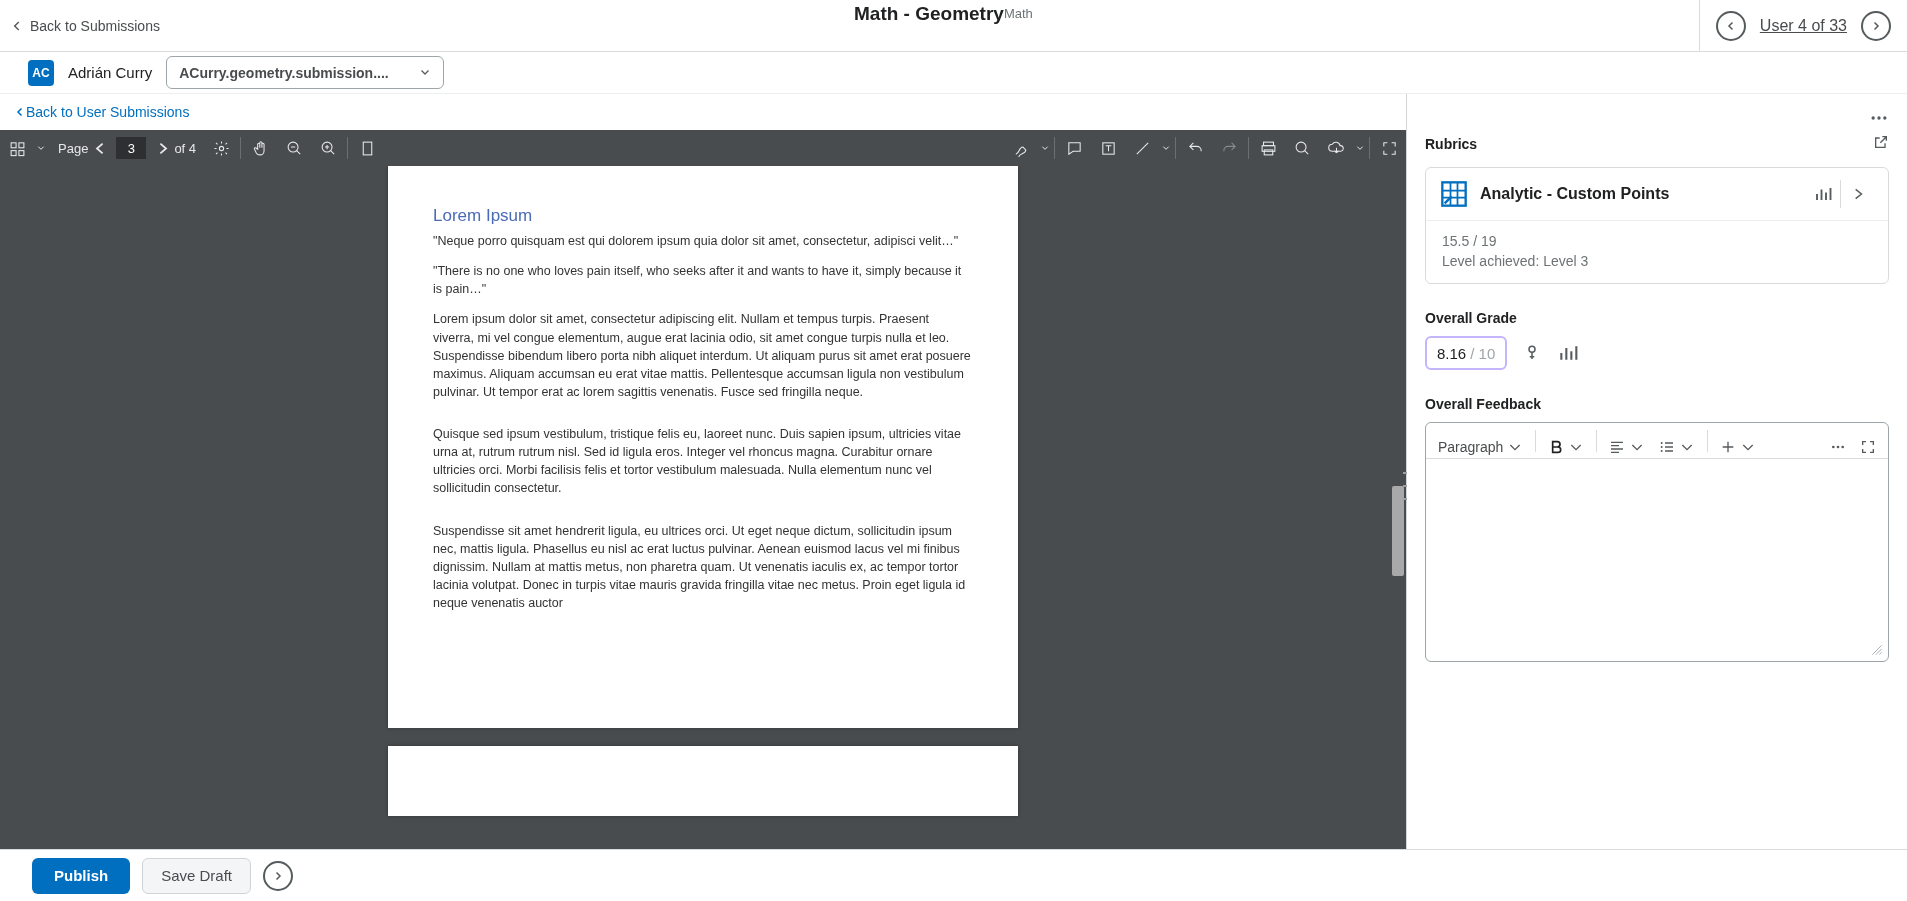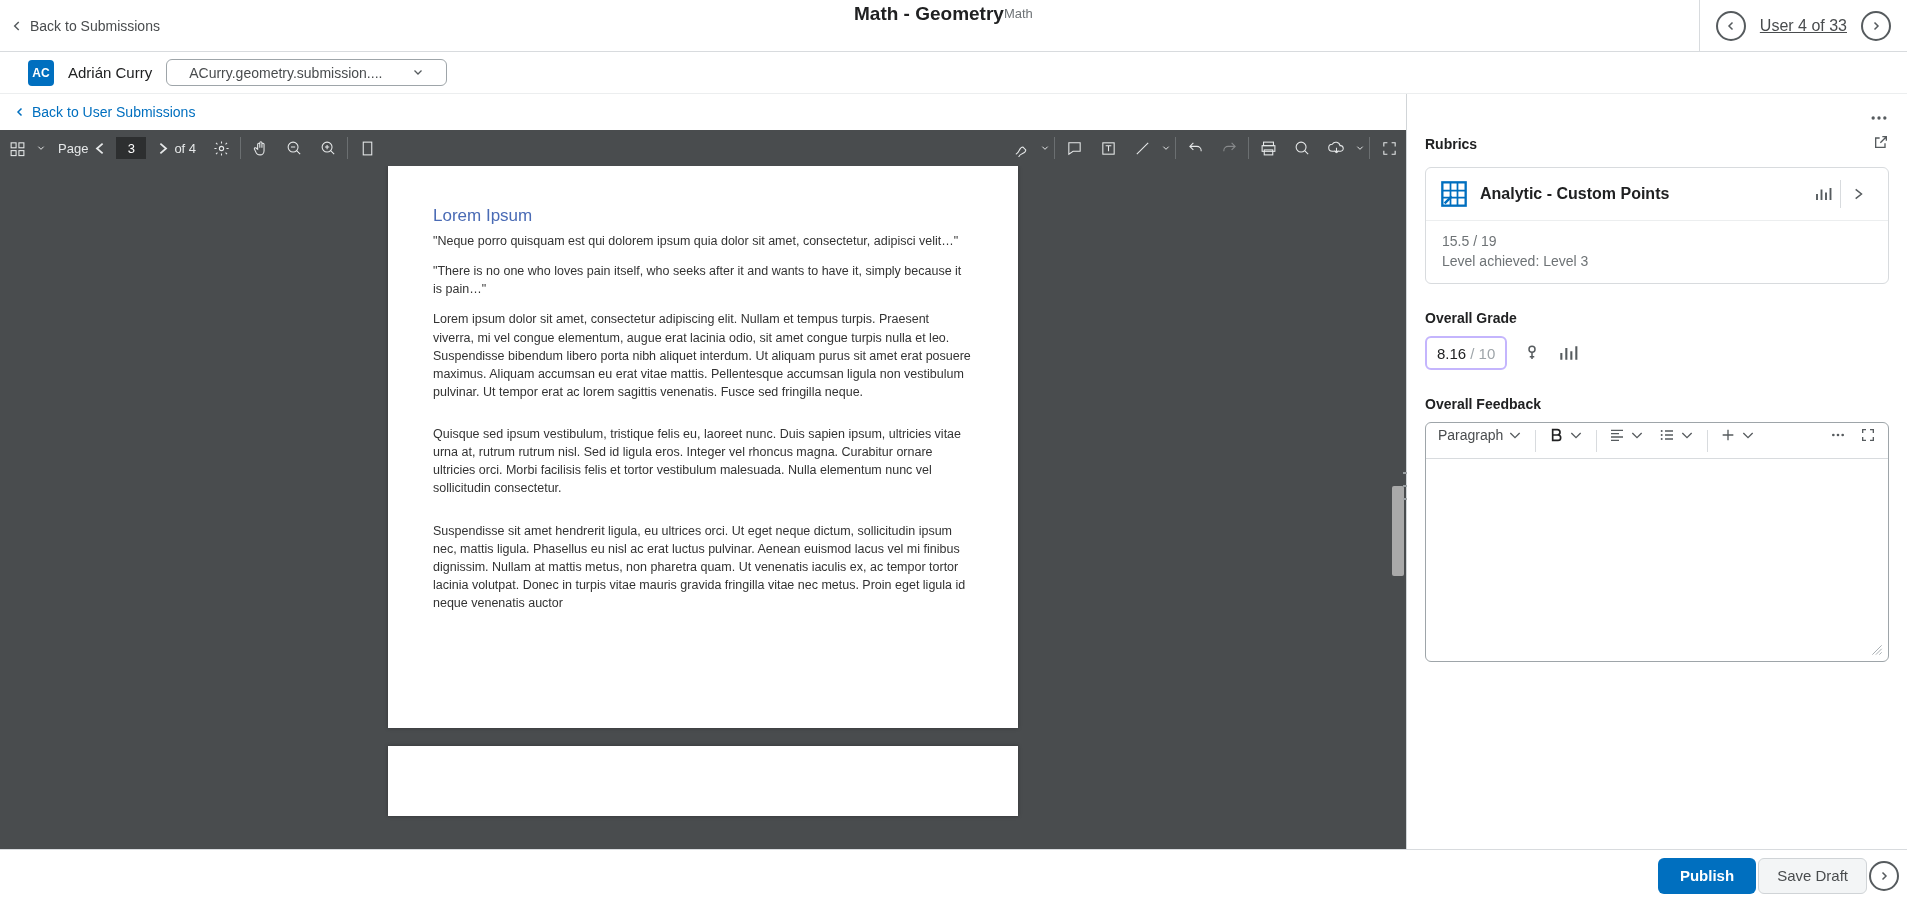"ACurry.geometry.submission...." .file-dd { font-weight: none -> bold; height: 27px -> 33px; padding: 0 22px -> 0 12px }
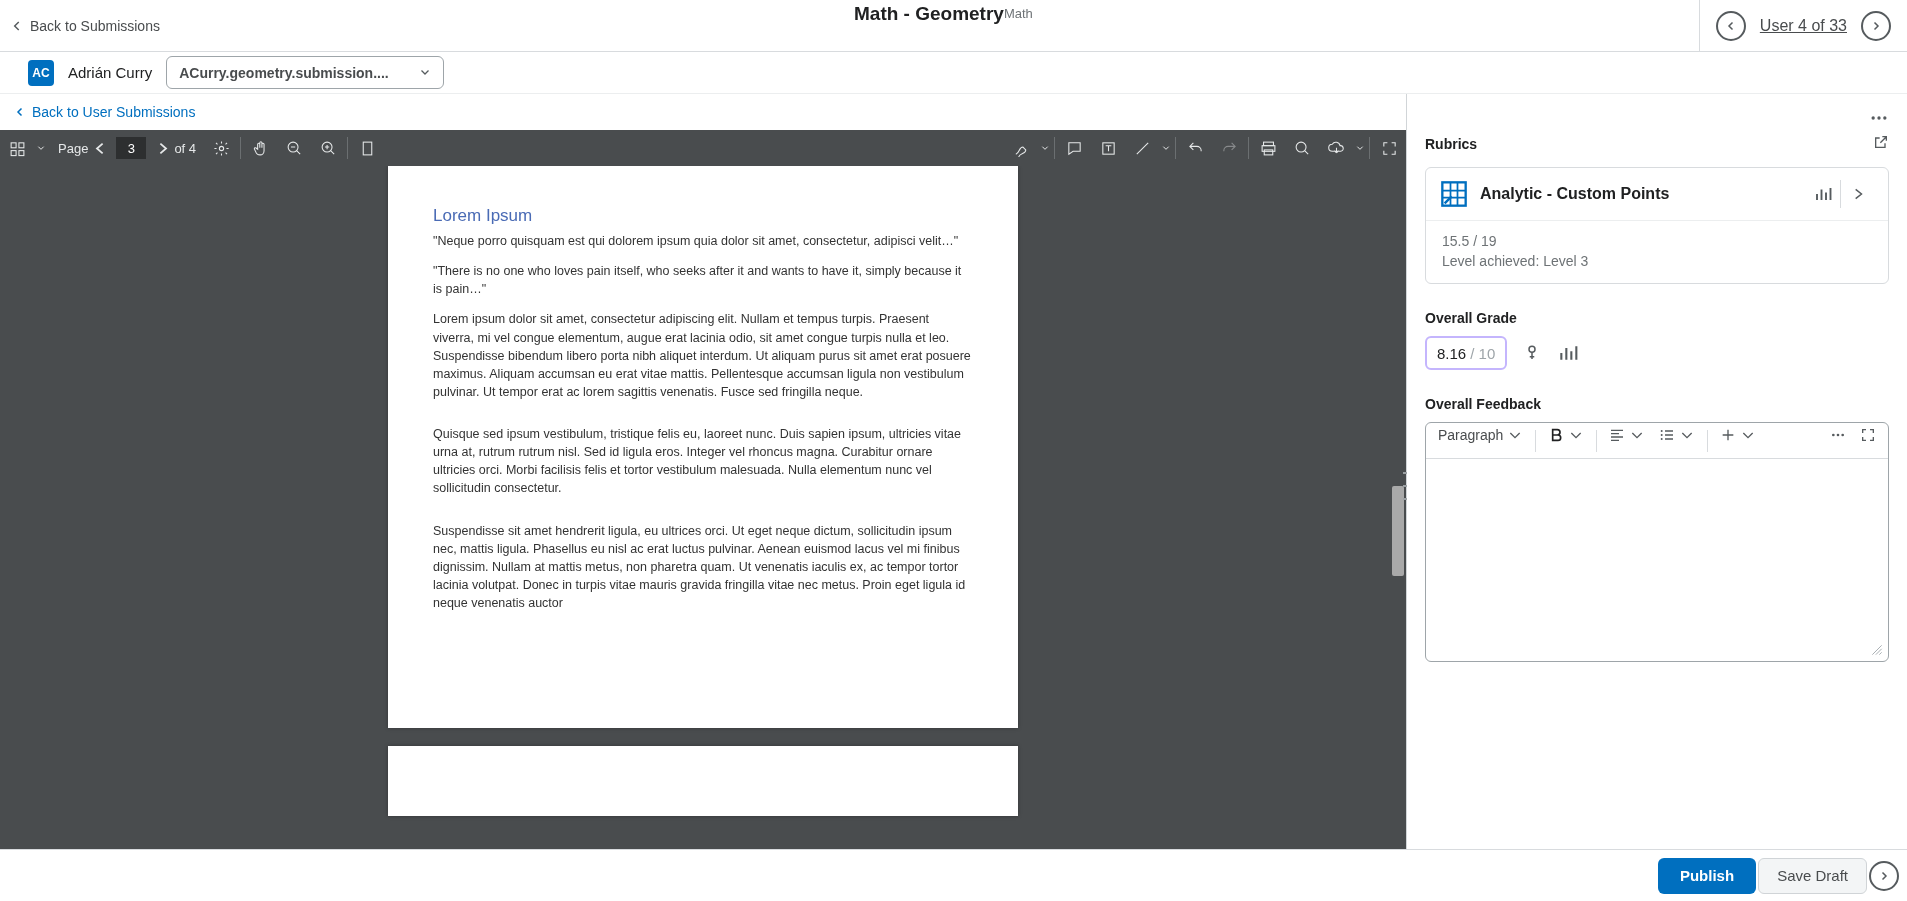"Back to User Submissions" .back-user a { gap: 6px -> 0 }
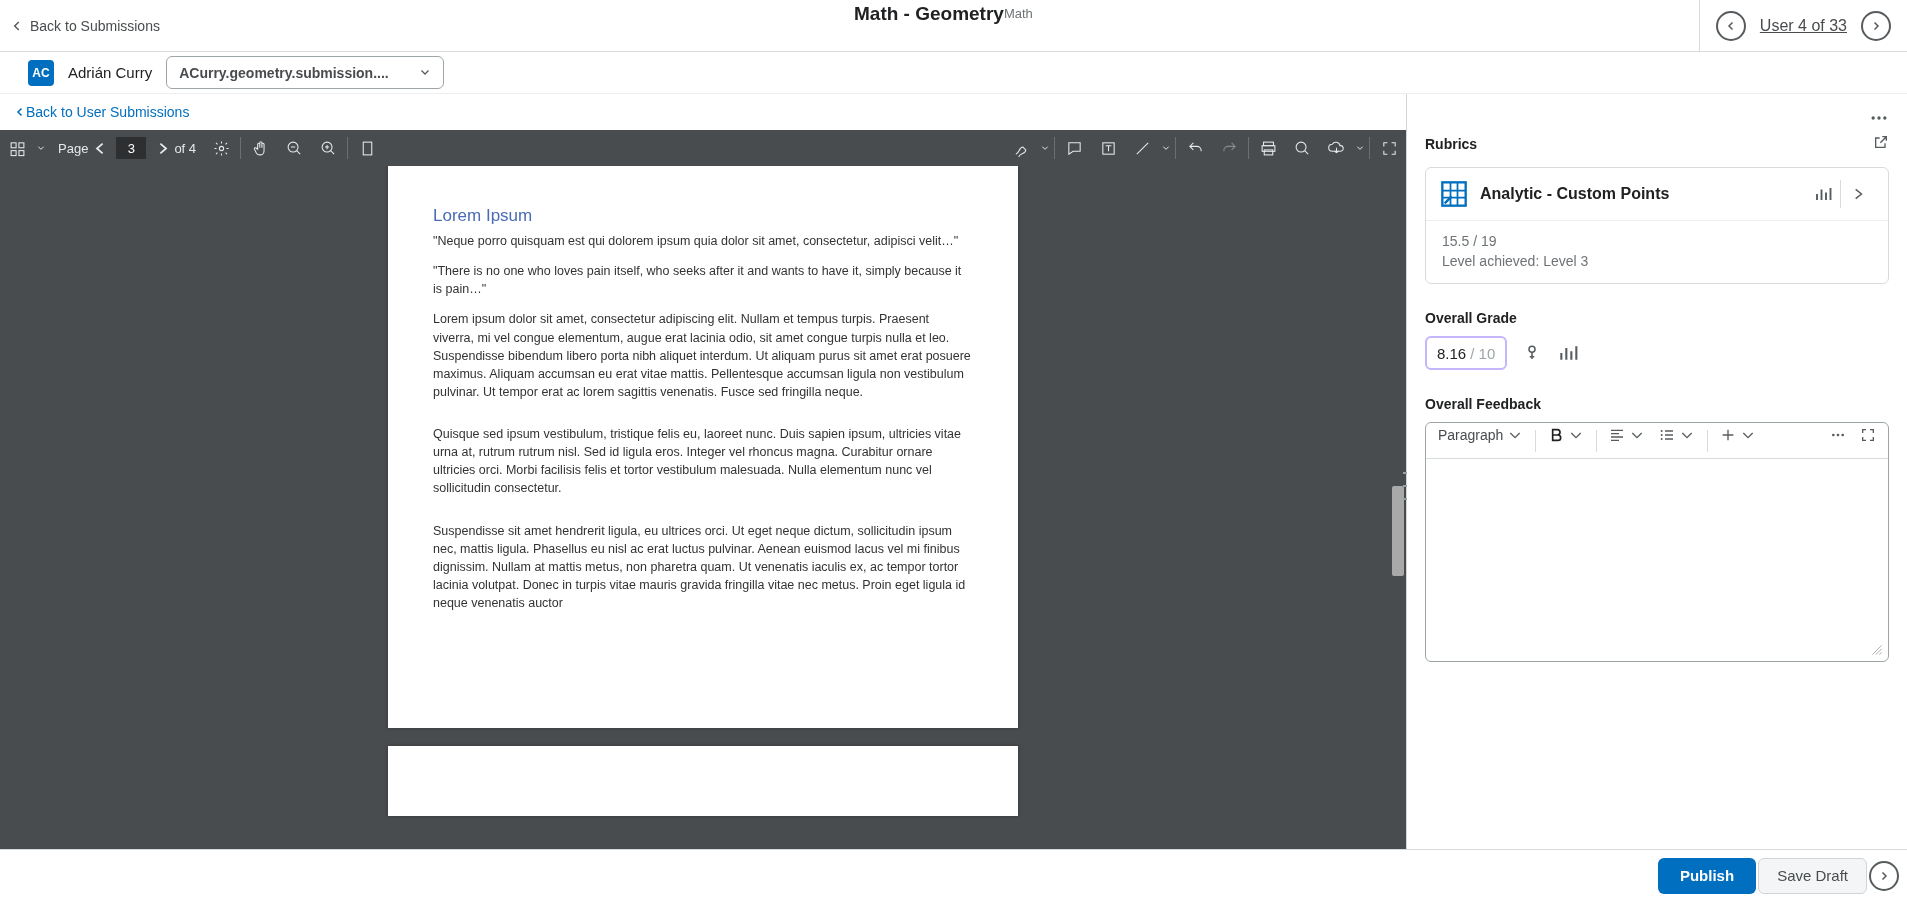"Paragraph" .edtoolbar .eb { align-items: flex-start -> flex-end }
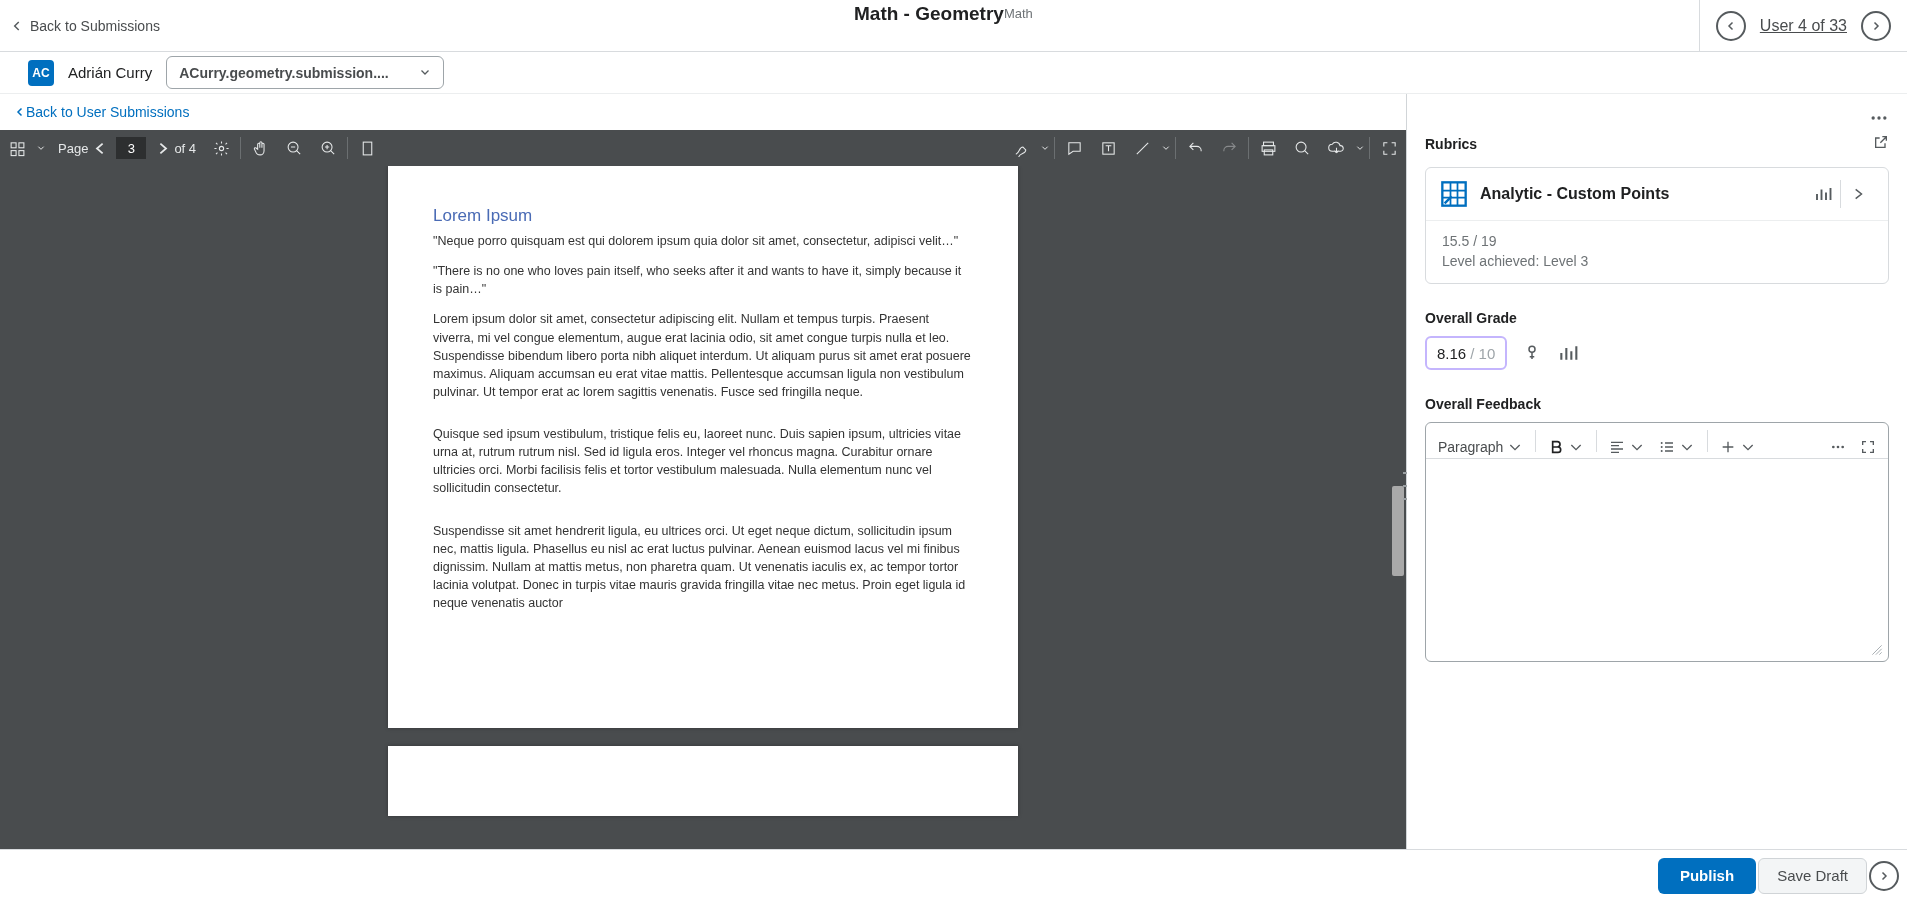"Publish" .footer { gap: 2px -> 12px; justify-content: flex-end -> flex-start; padding: 0 8px -> 0 32px }
